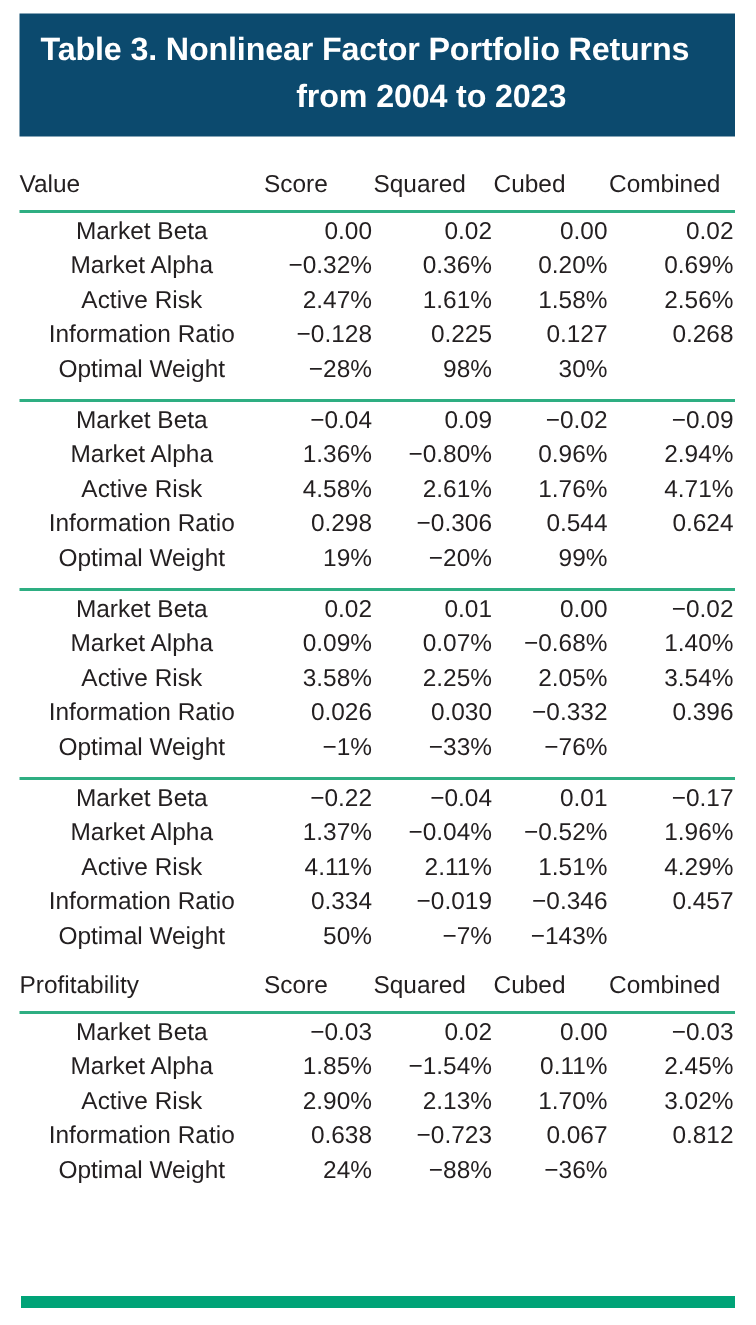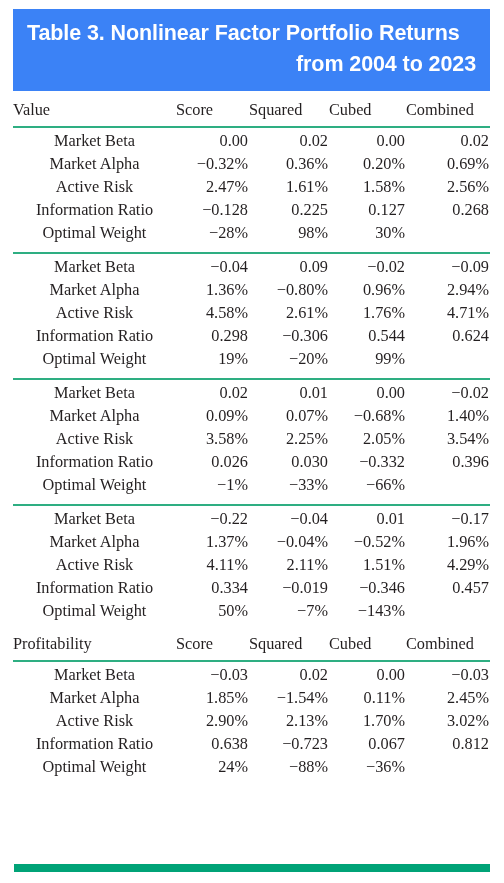"Table 3. Nonlinear Factor Portfolio" .title-banner { background: #3b82f6 -> #0c4a6e }
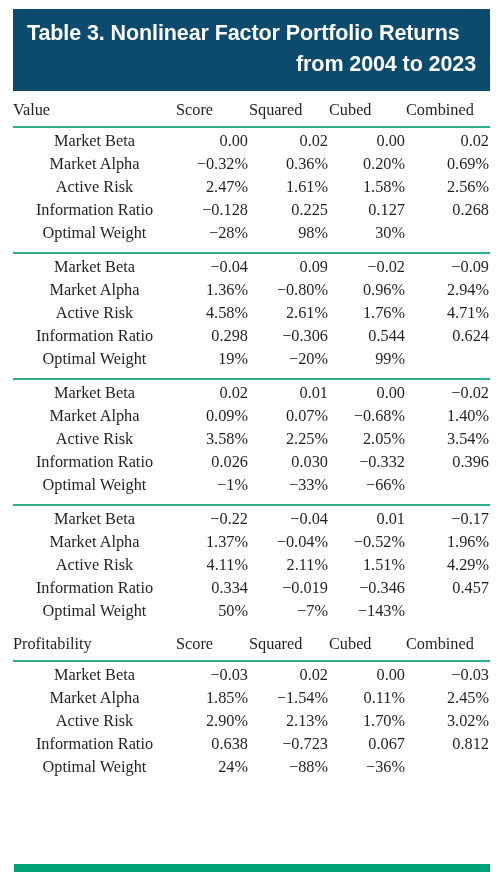"from 2004 to 2023" .title-line-2 { text-align: right -> center }
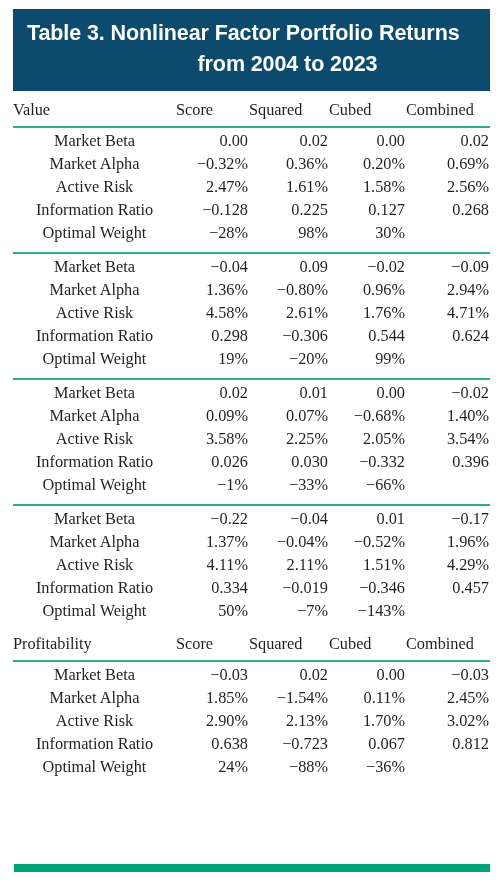"Value" .tbl { font-family: Liberation Serif, serif -> none; top: 95px -> 109px }
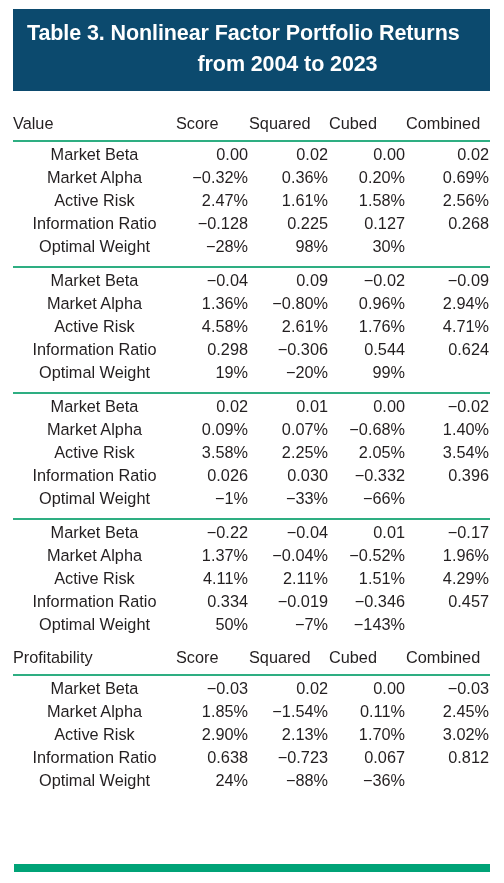"−66%" td.num { text: 66% -> 76% }
